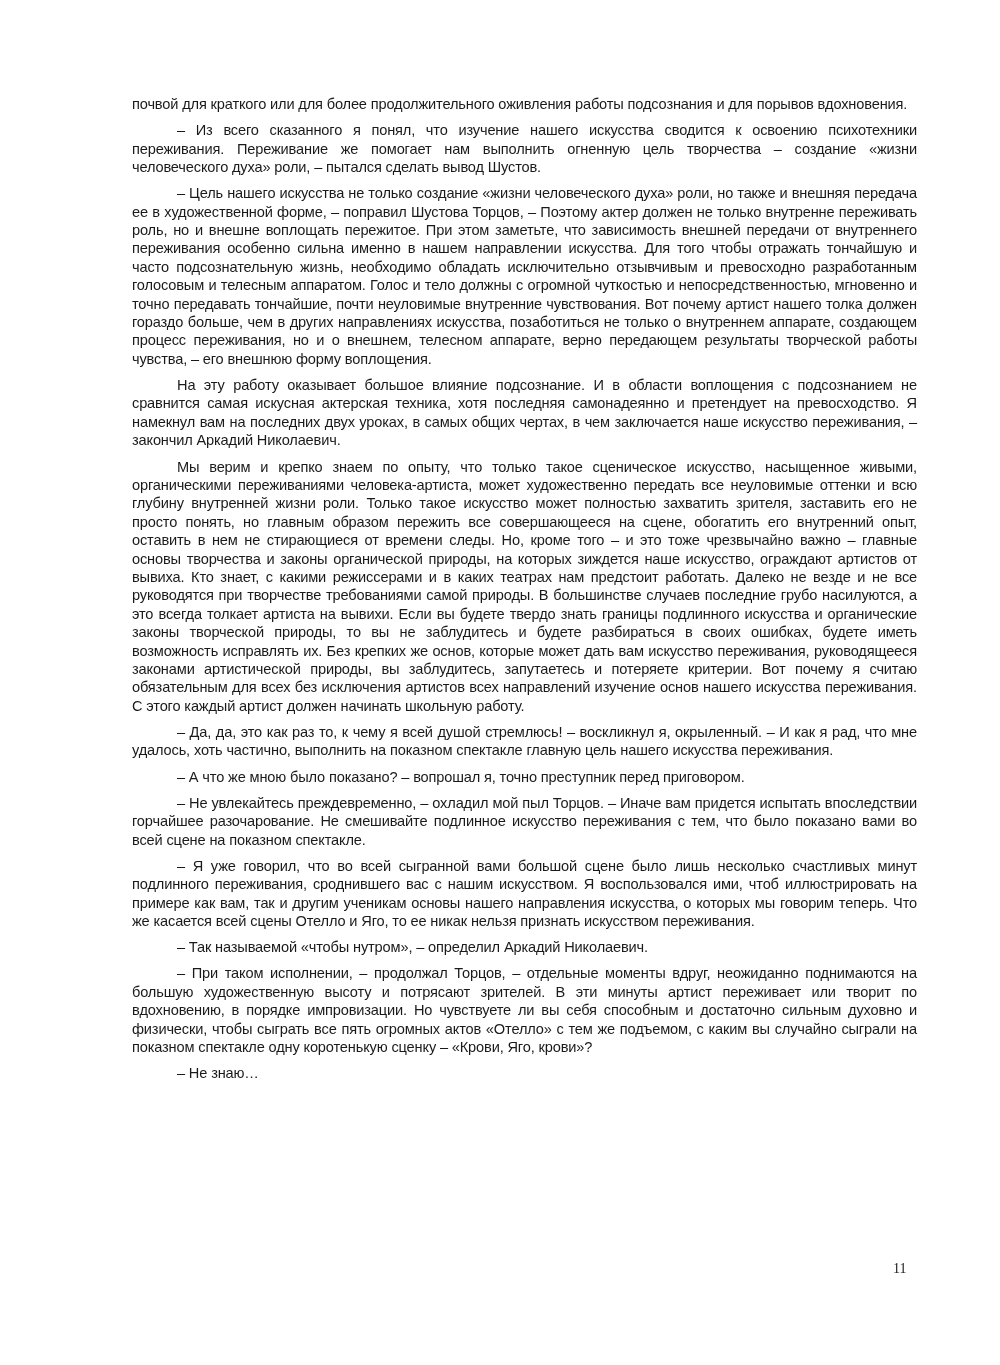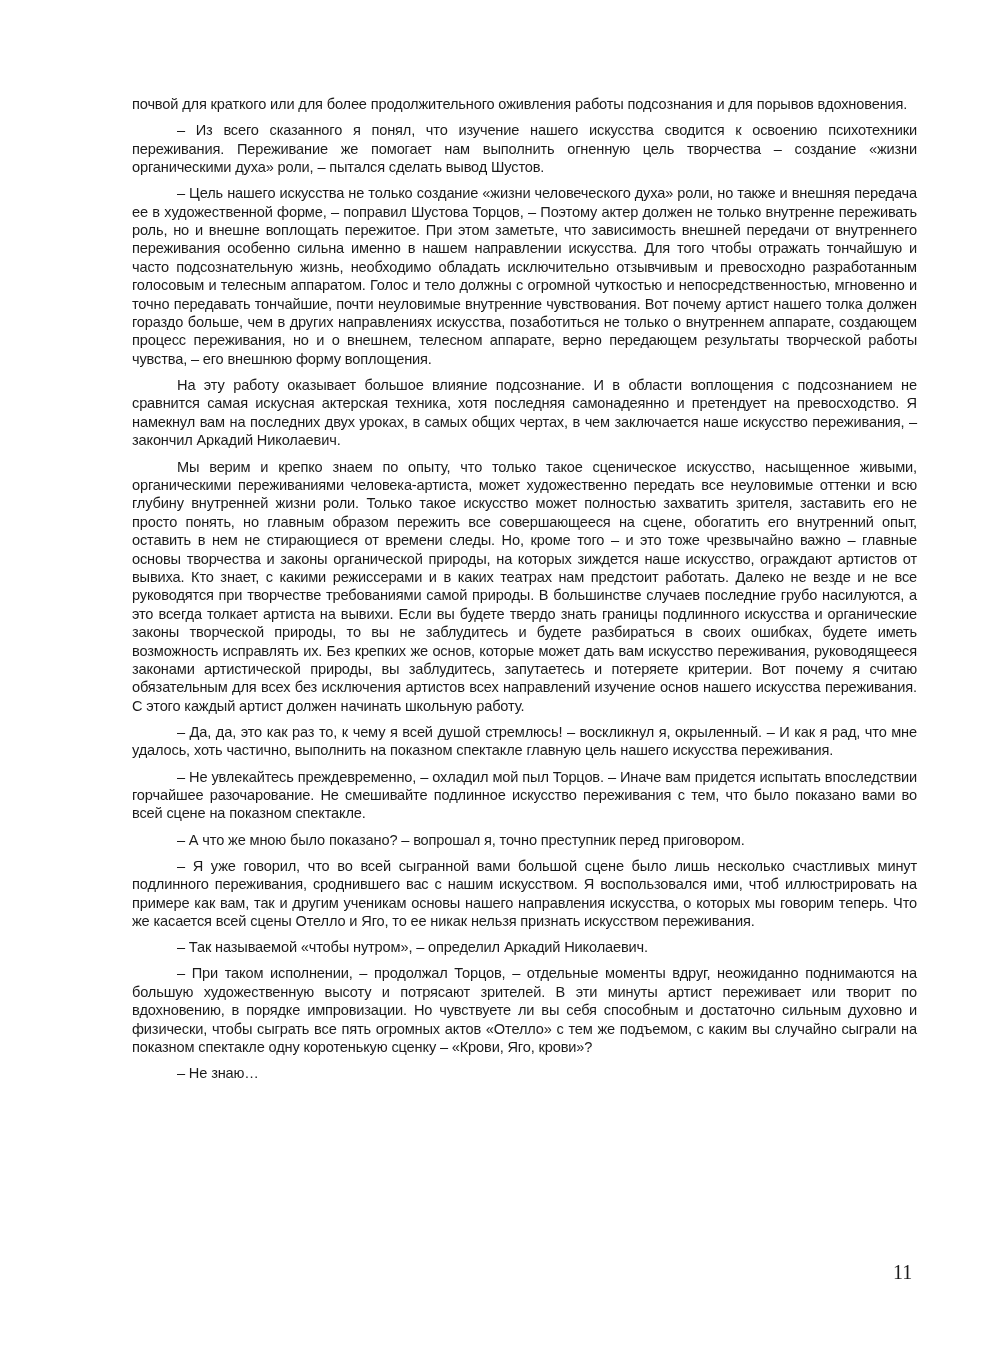"– Из всего сказанного я" p { text: органическими -> человеческого }
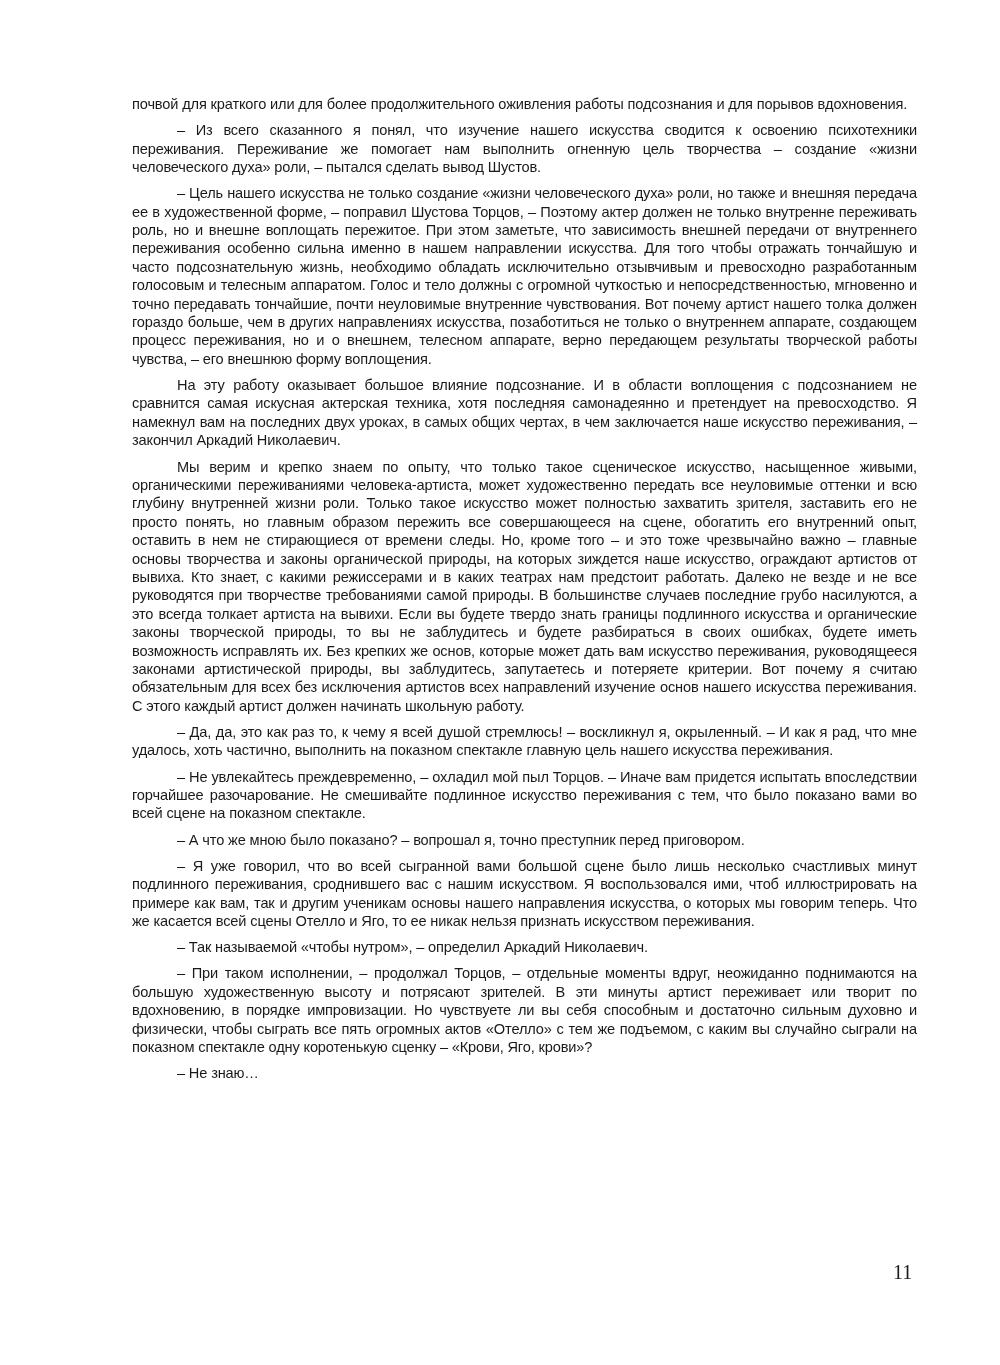"– Не увлекайтесь преждевременно, –" p { order: before "– А что же мною" -> after "– А что же мною" }
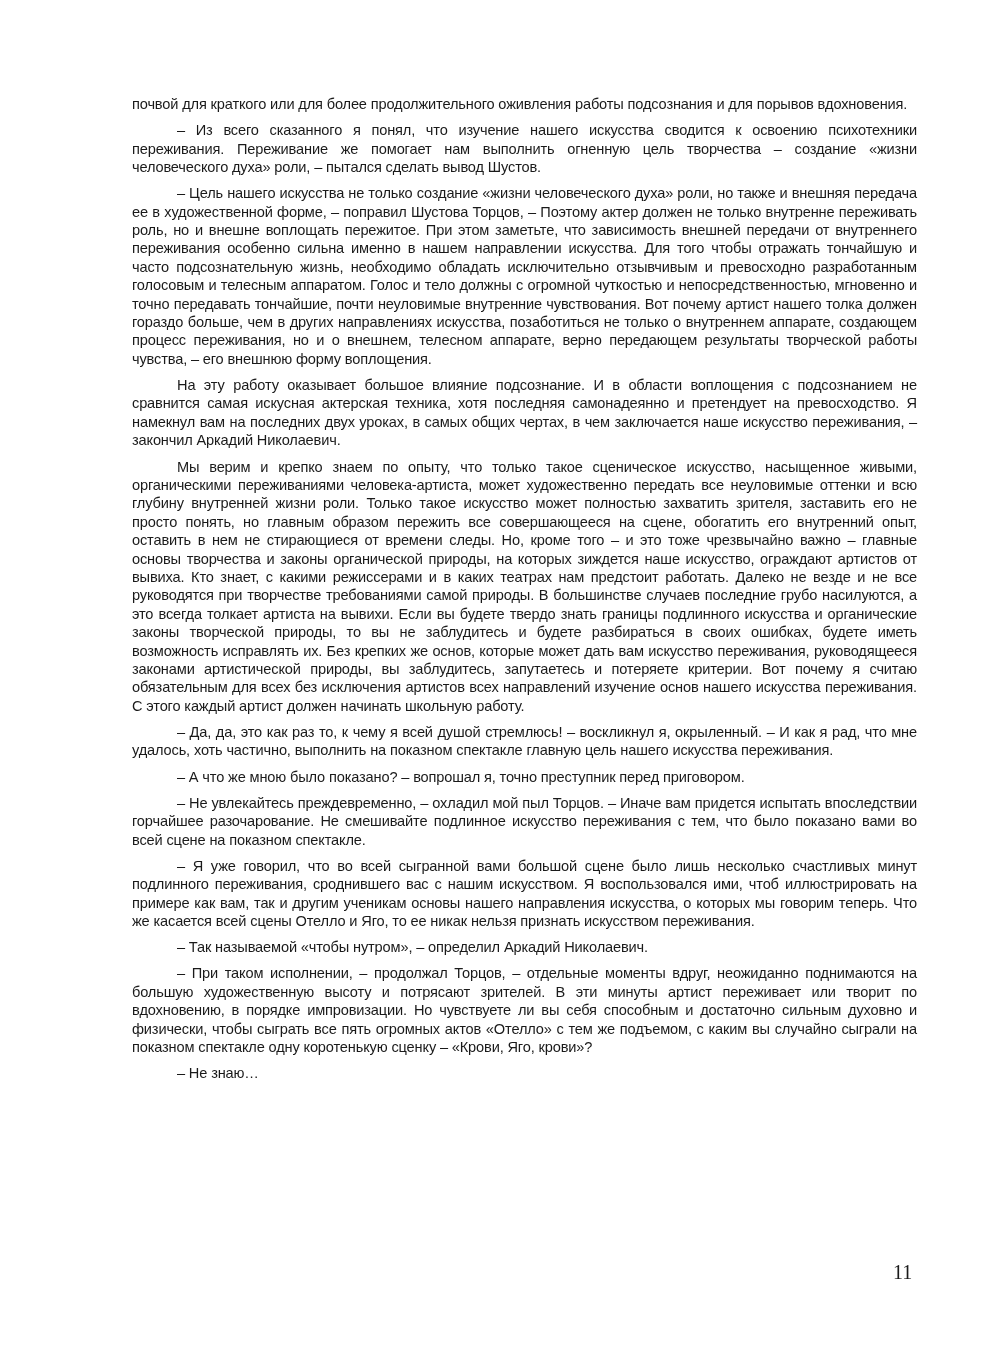"11" .page-number { font-size: 20px -> 14px }
